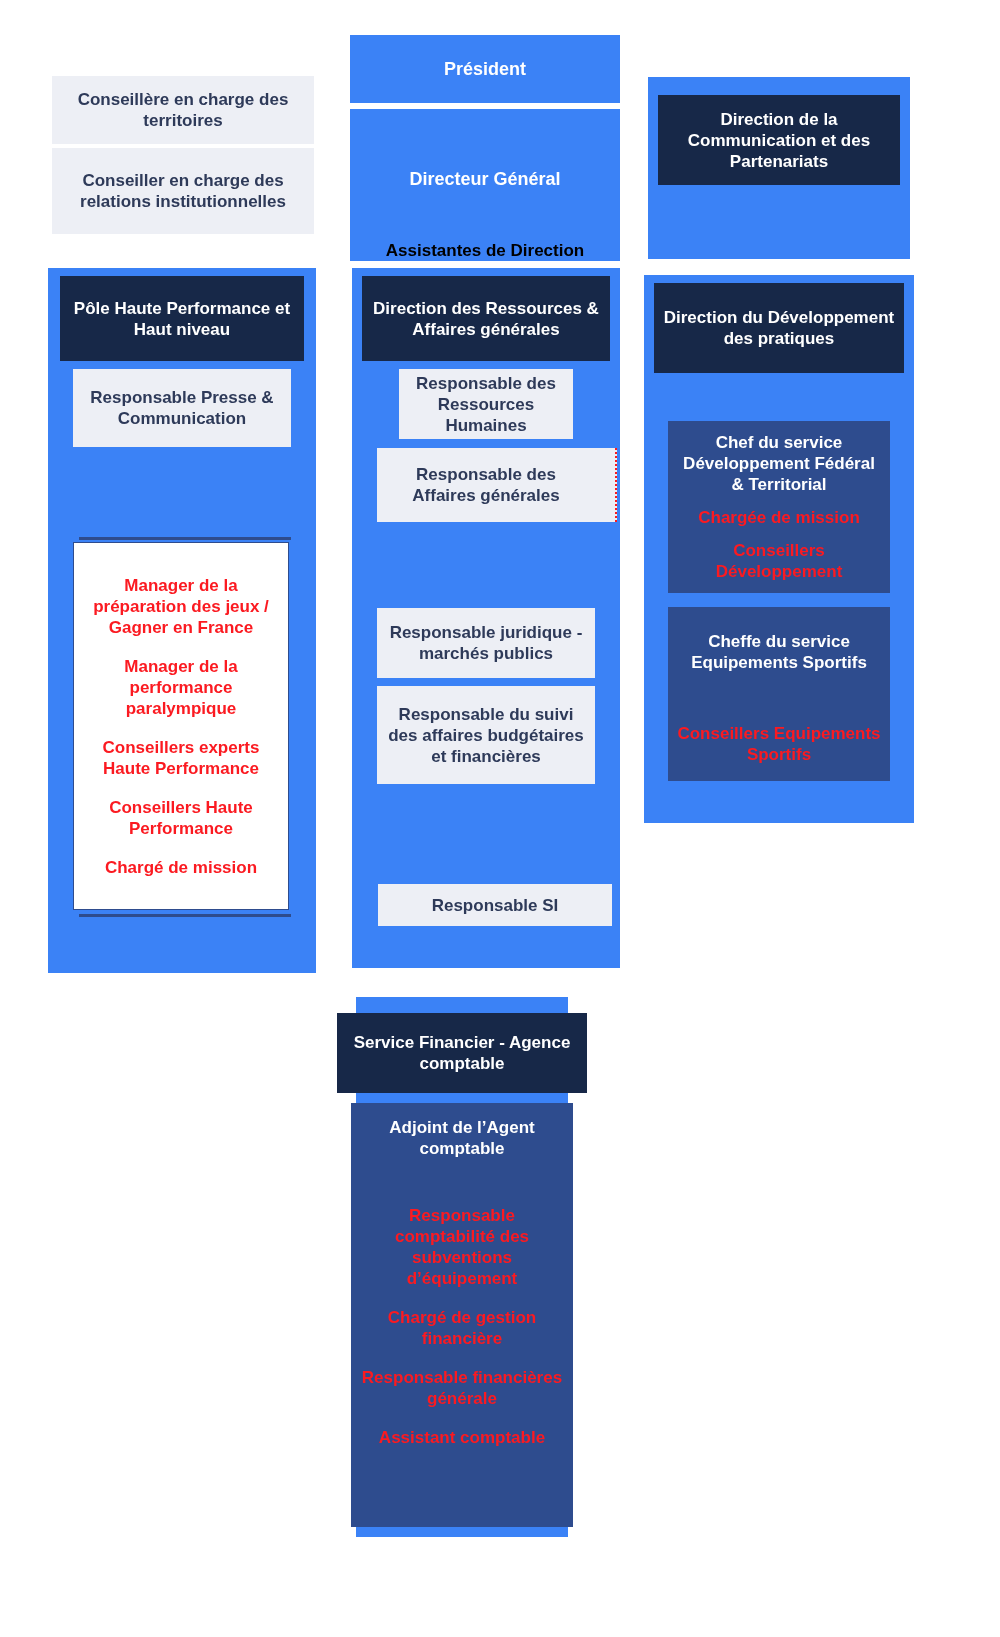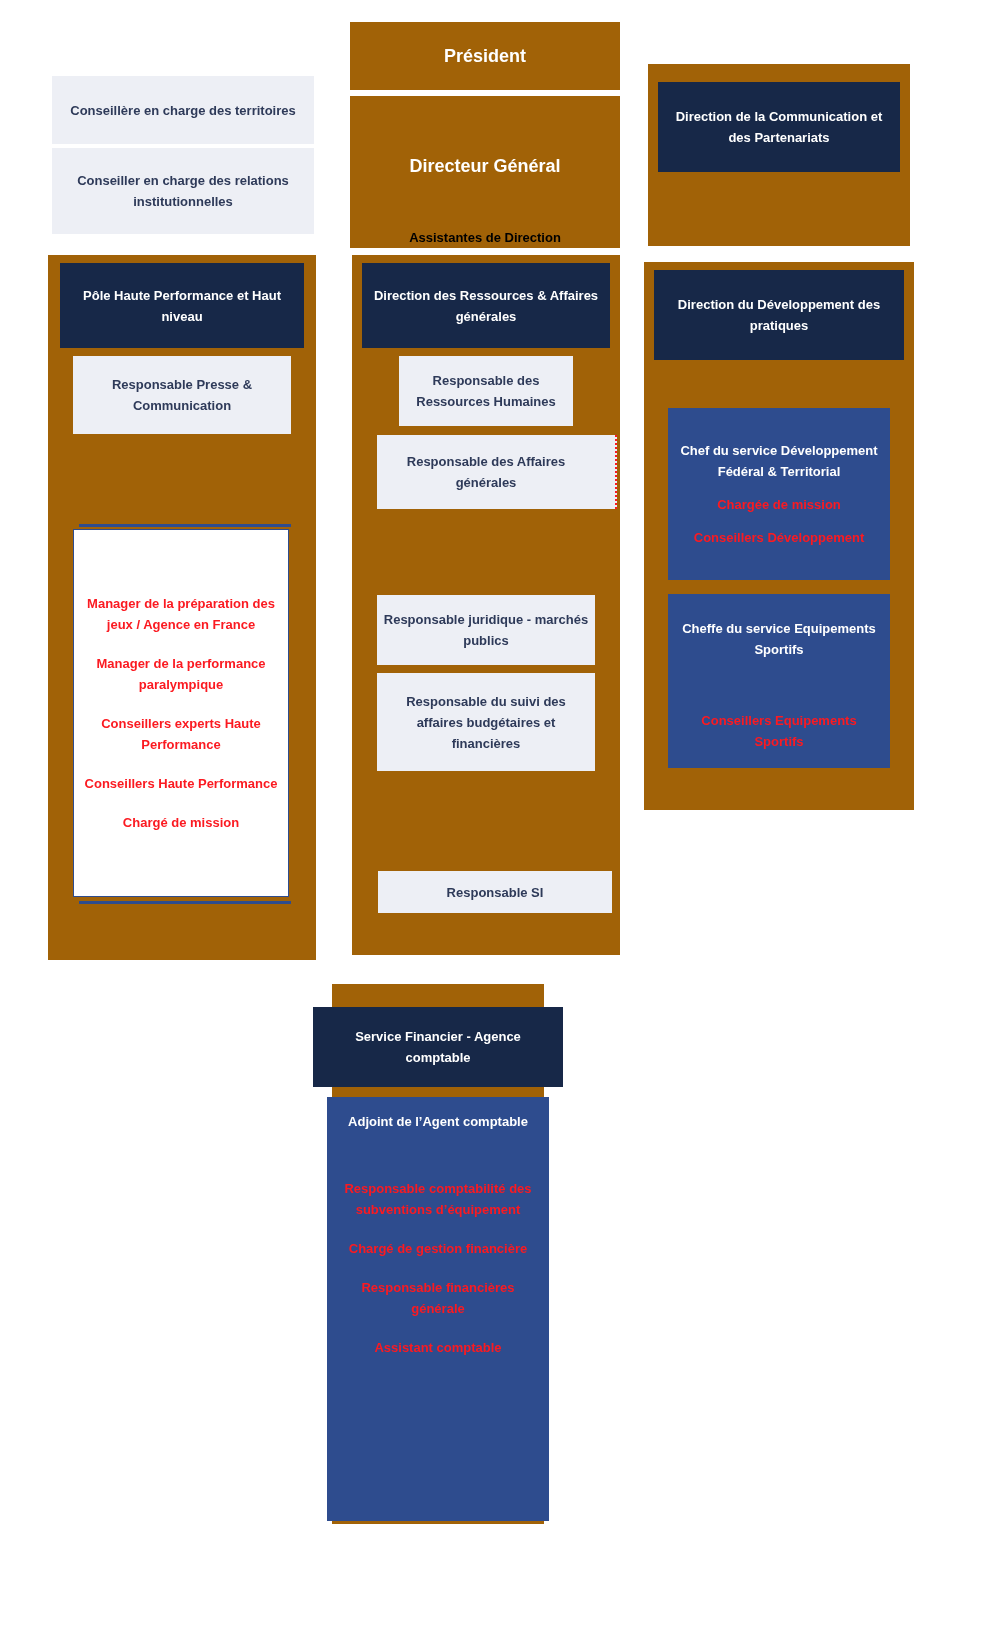"Président" .red-panel { background: #a16207 -> #3b82f6; margin-top: none -> 13px }
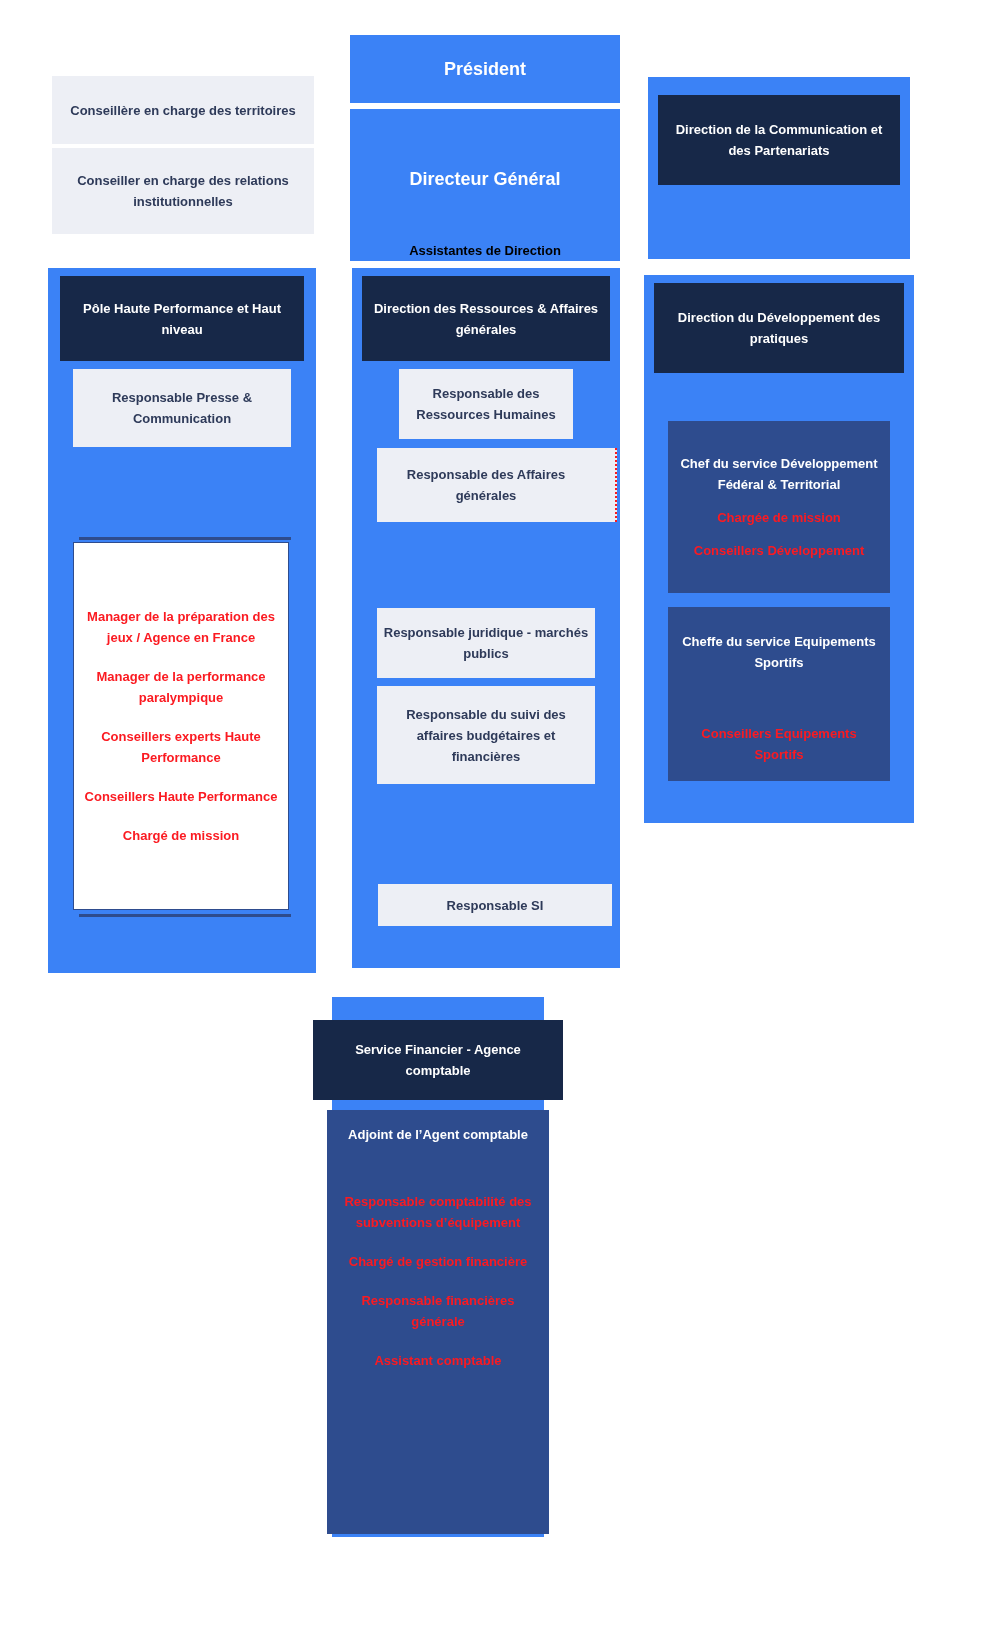"Conseillère en charge des territoires" .t17 { font-size: 13px -> 17px }
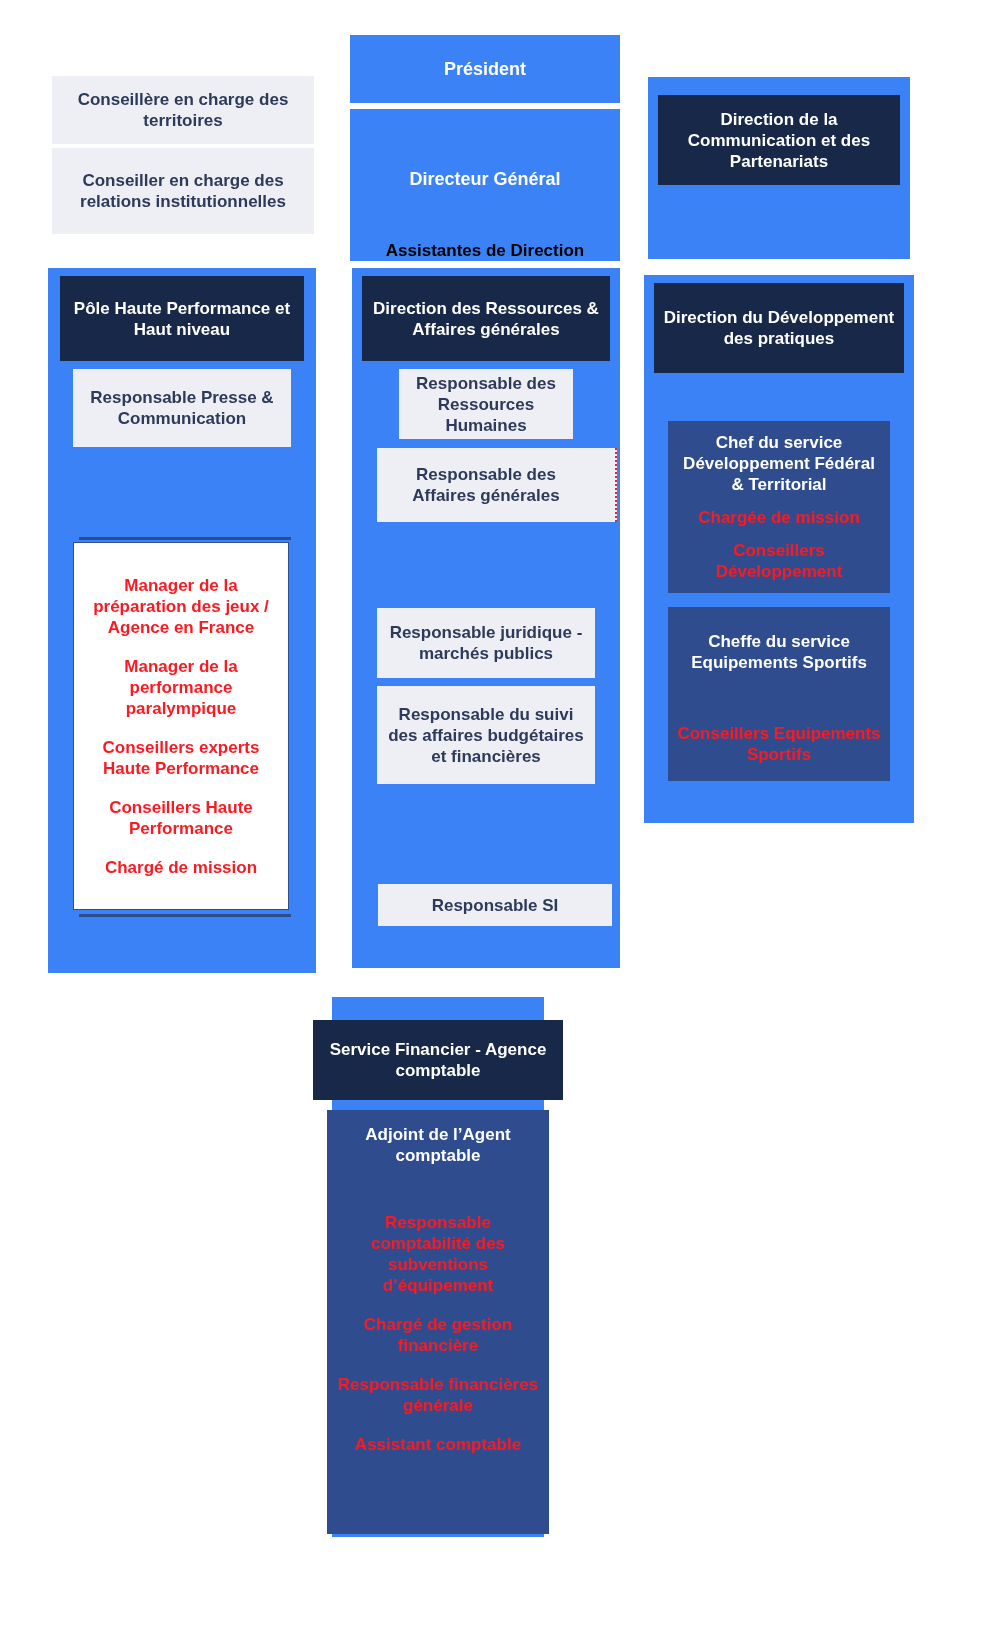"Manager de la préparation des" span.red-text { text: Agence -> Gagner }
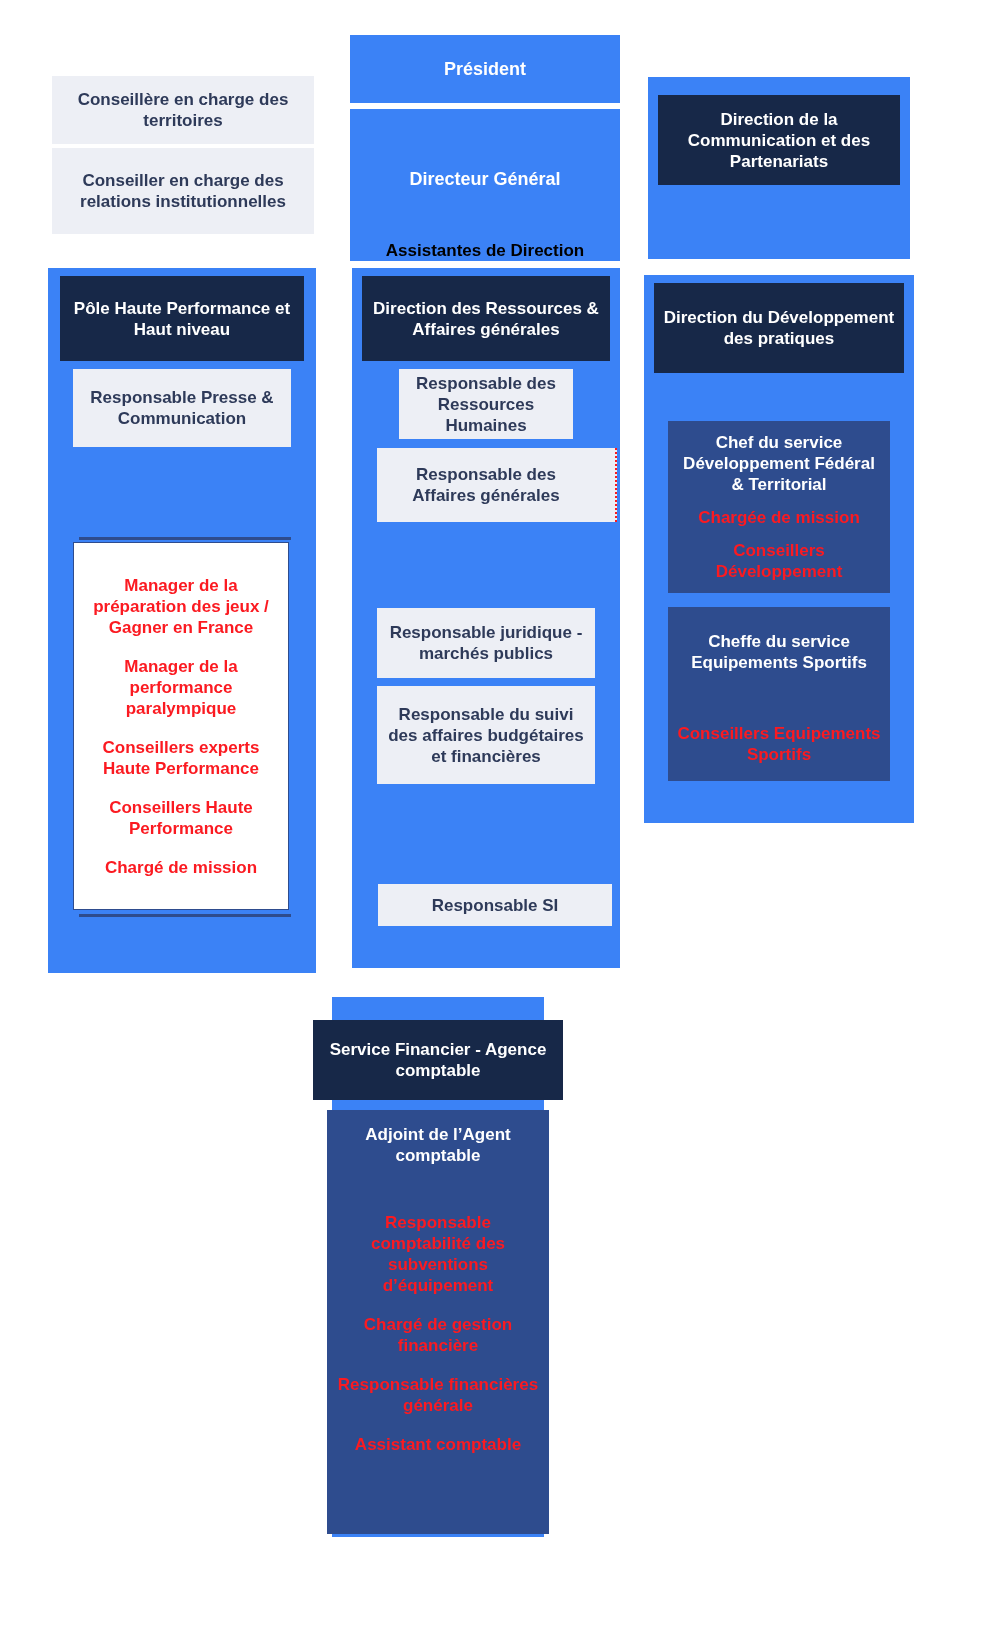"Service Financier - Agence comptable" div.box { left: 332px -> 356px; padding-top: 23px -> 16px }
